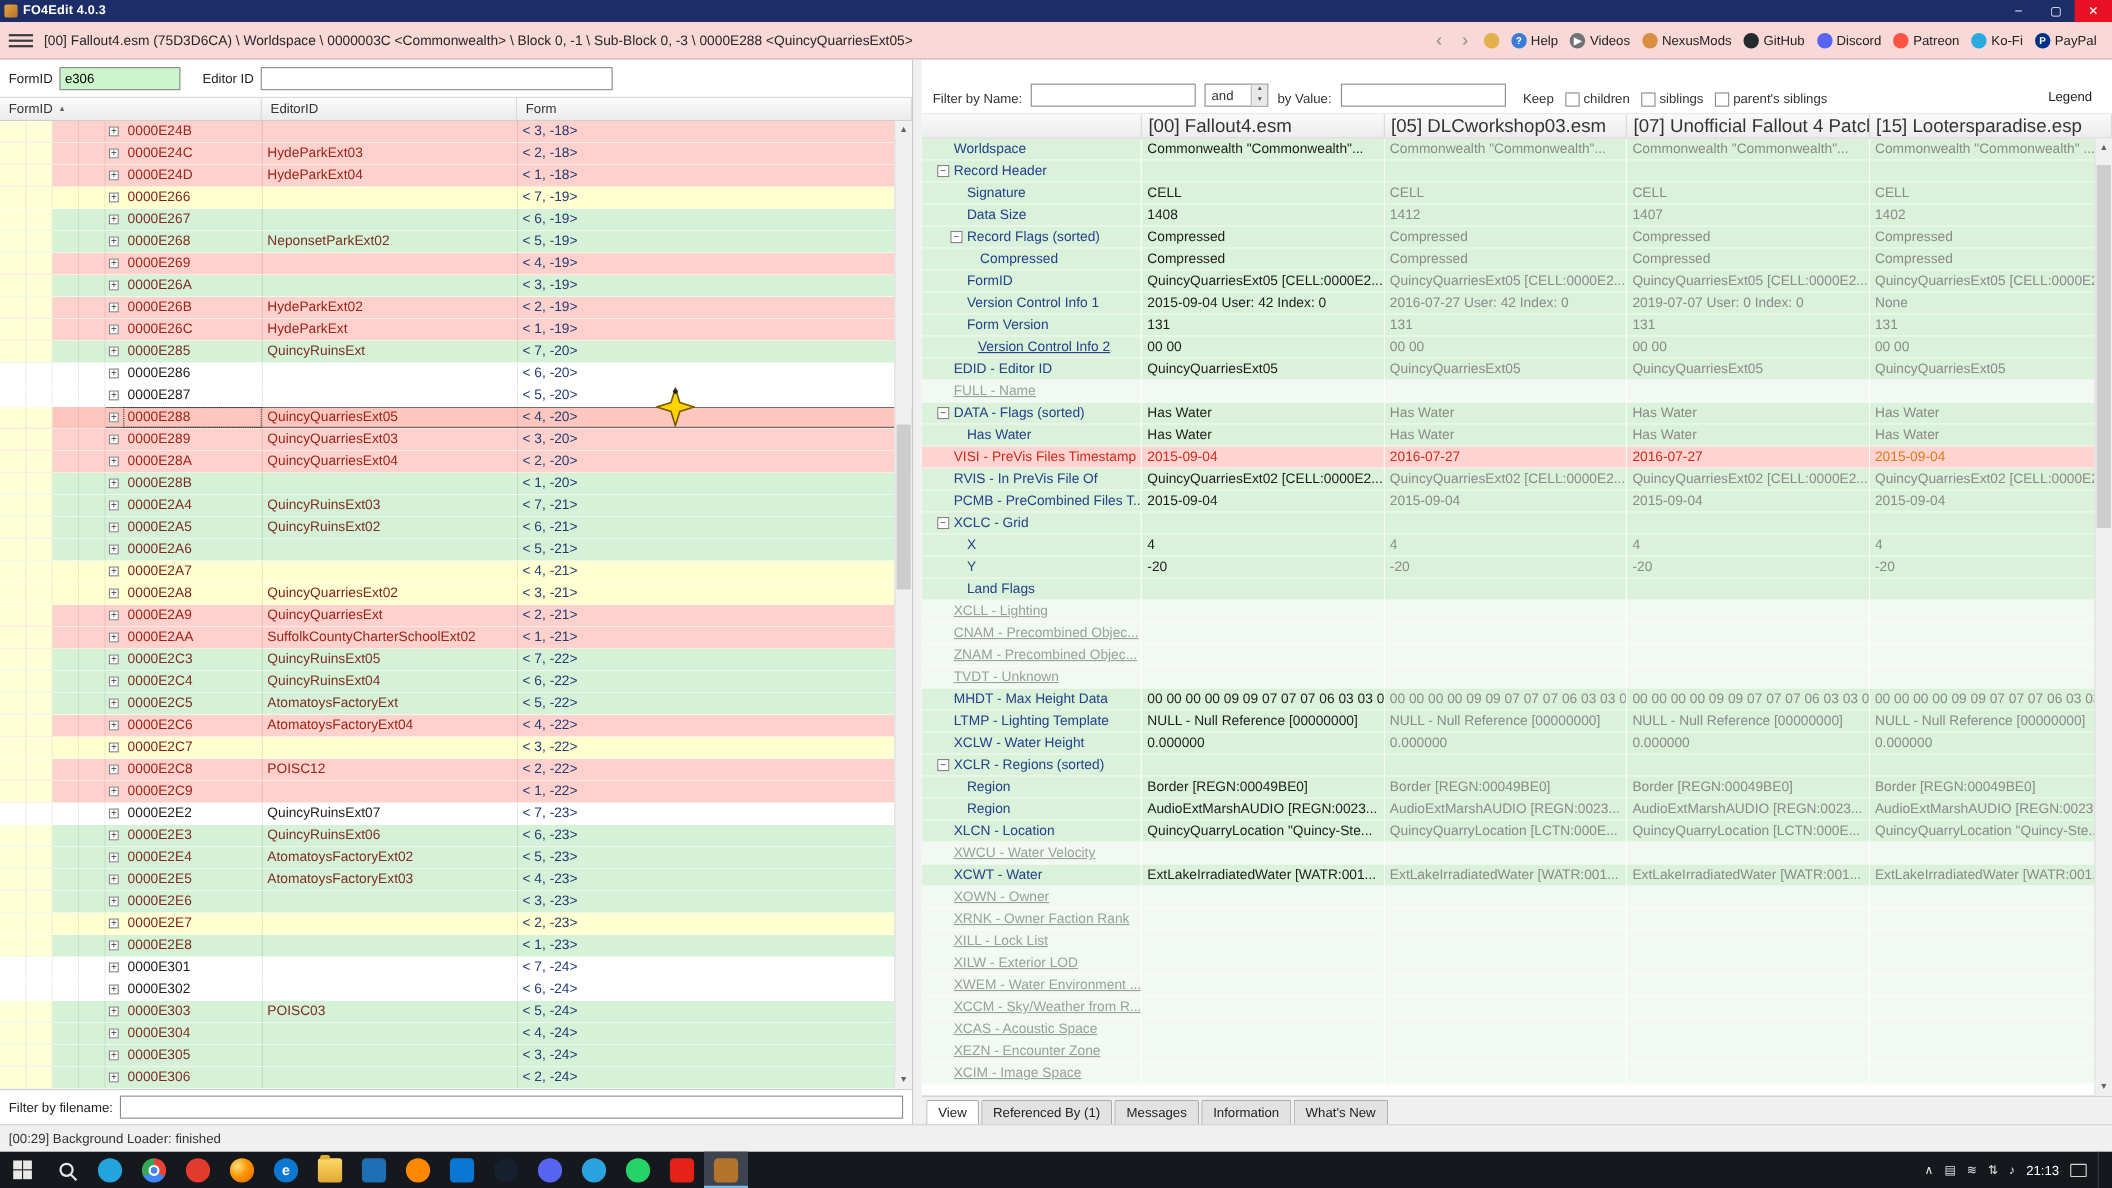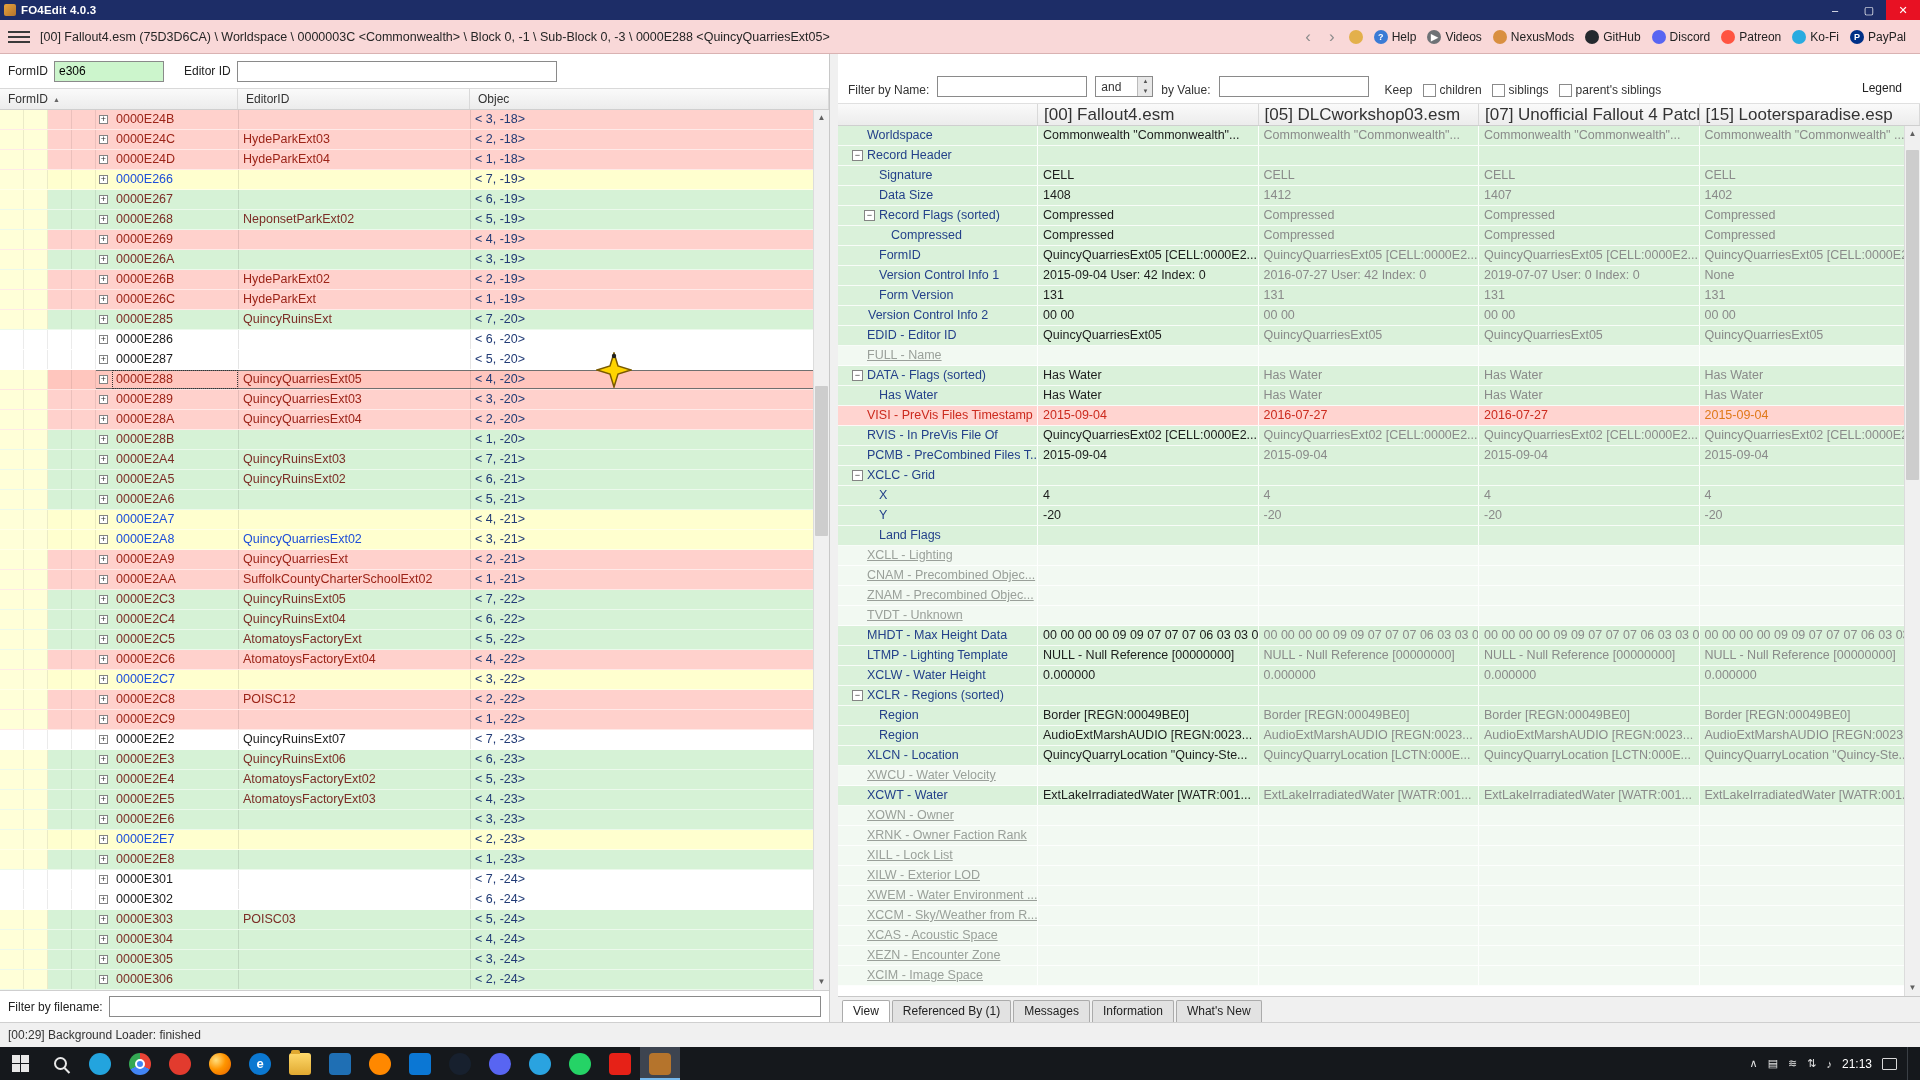"Objec" span.hcell { text: Objec -> Form }
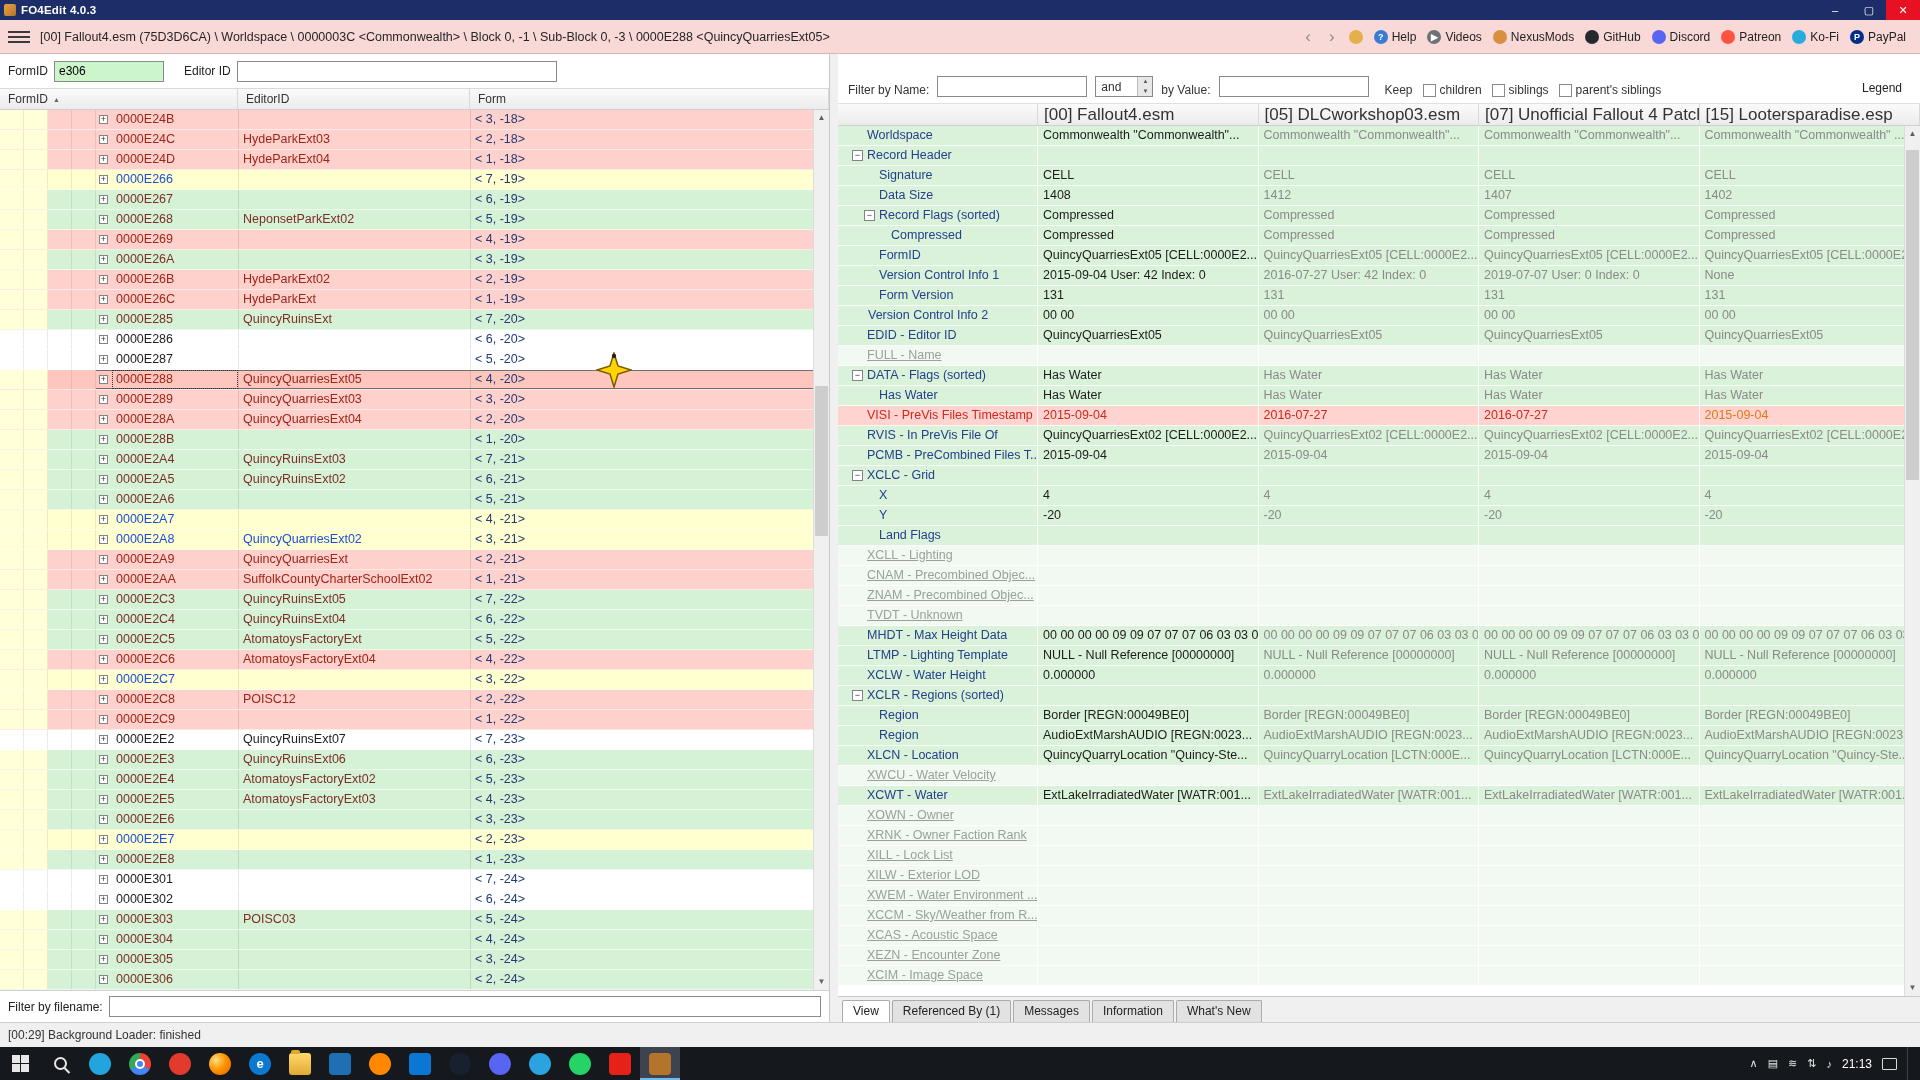"0000E266" .c-yellow .fid,.c-yellow .eid { color: #1d4ed8 -> #7f1d1d }
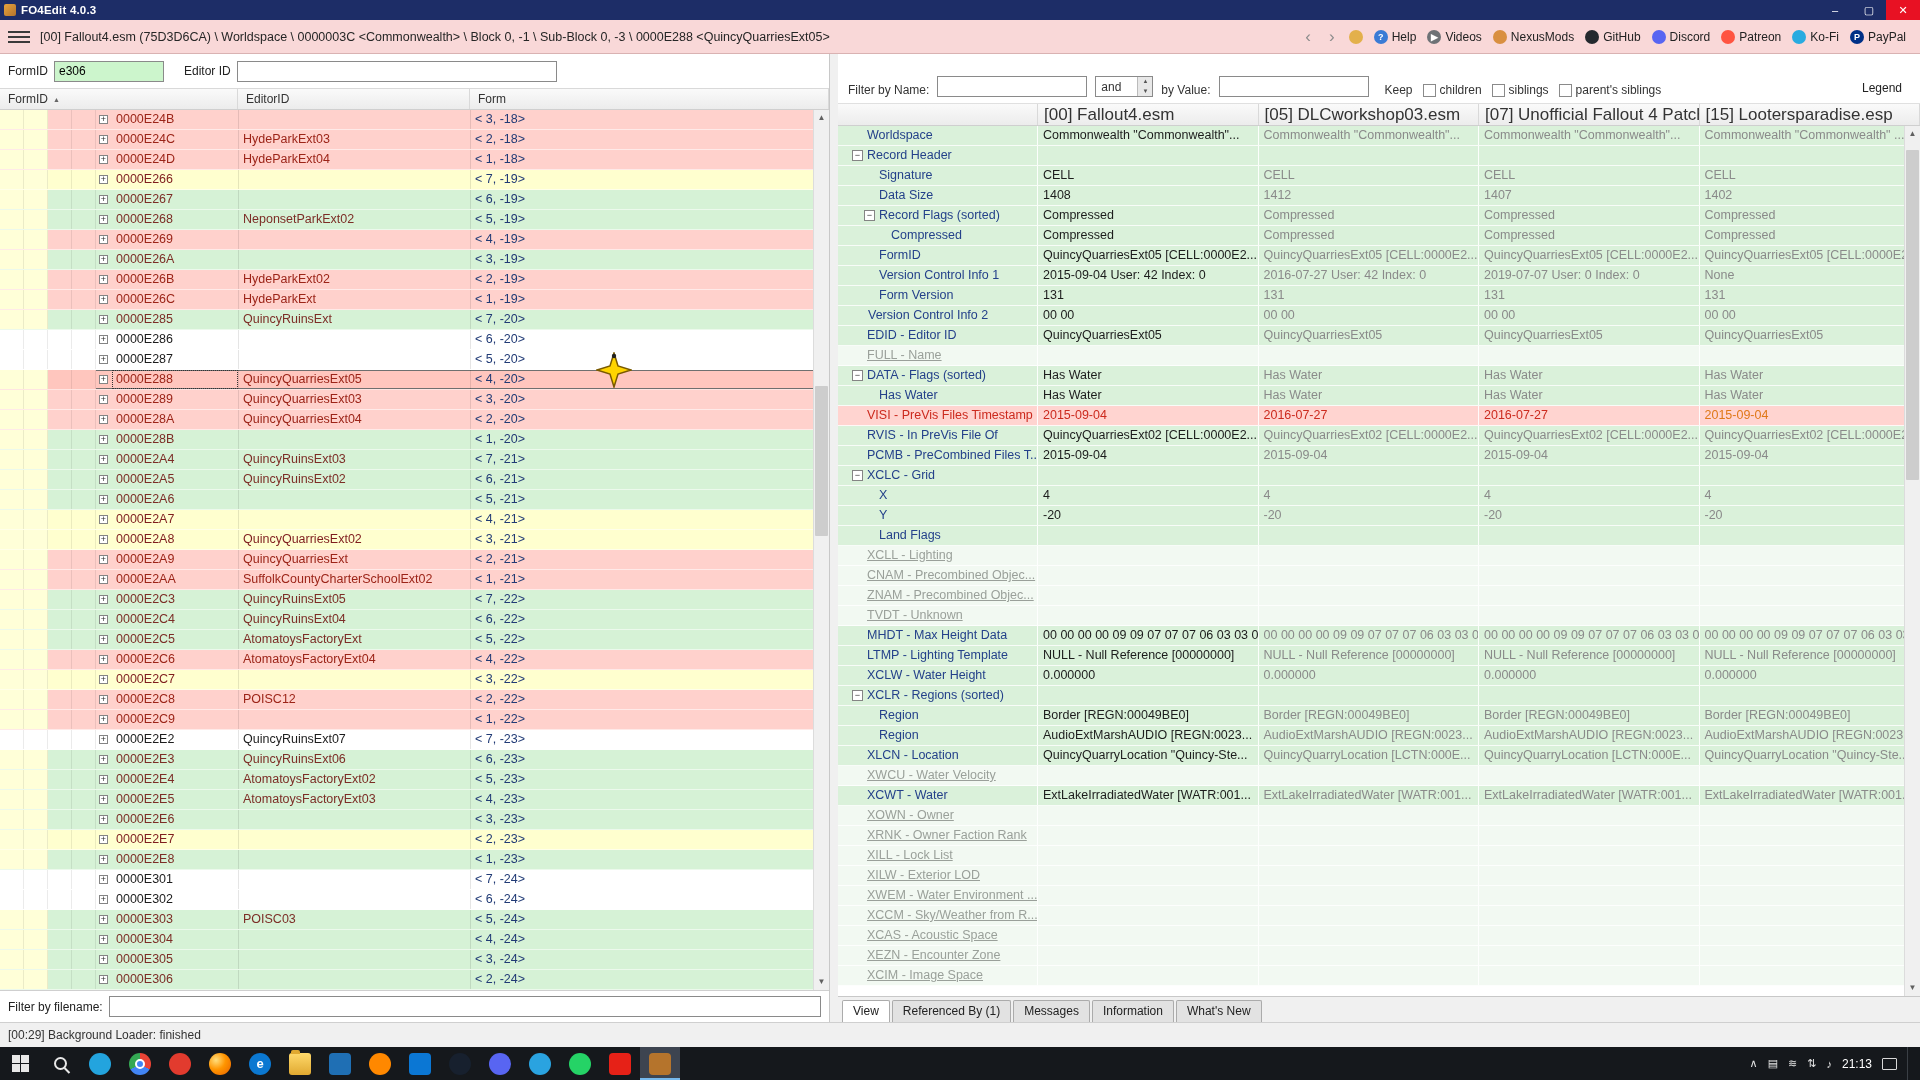"Version Control Info 2" div.rlabel { padding-left: 15px -> 36px; text-decoration: none -> underline }
